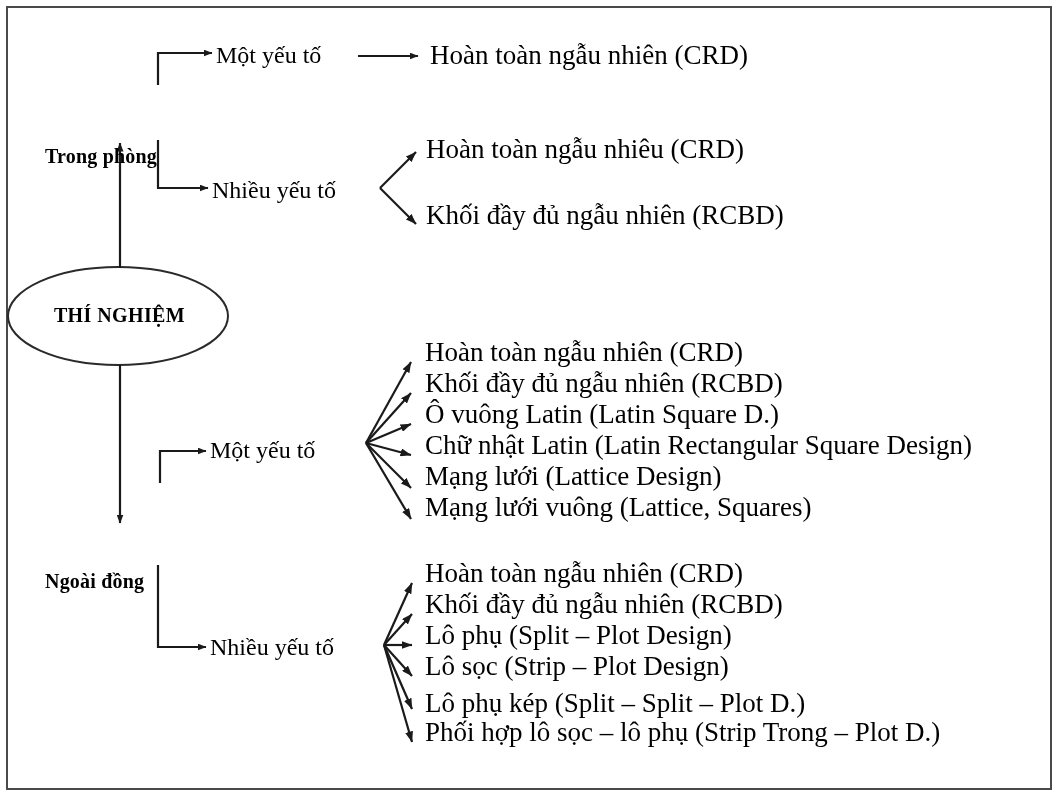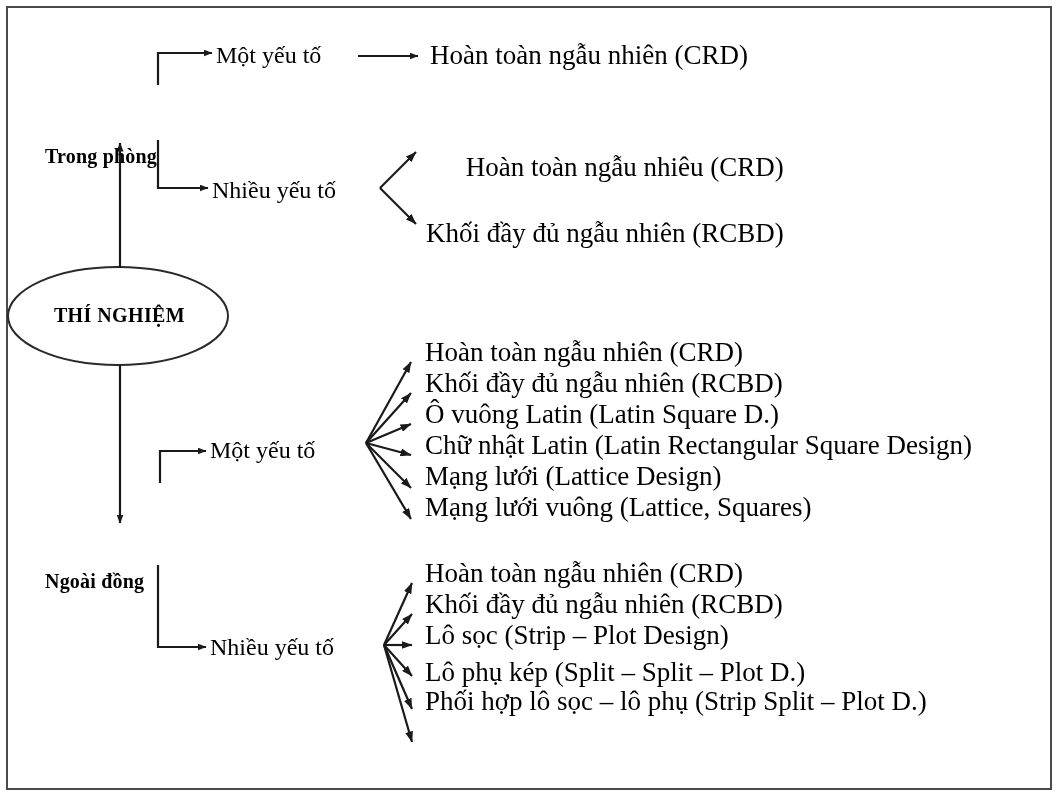"Hoàn toàn ngẫu nhiêu (CRD)" div.leaf-group { text-align: right -> none; top: 152px -> 134px }
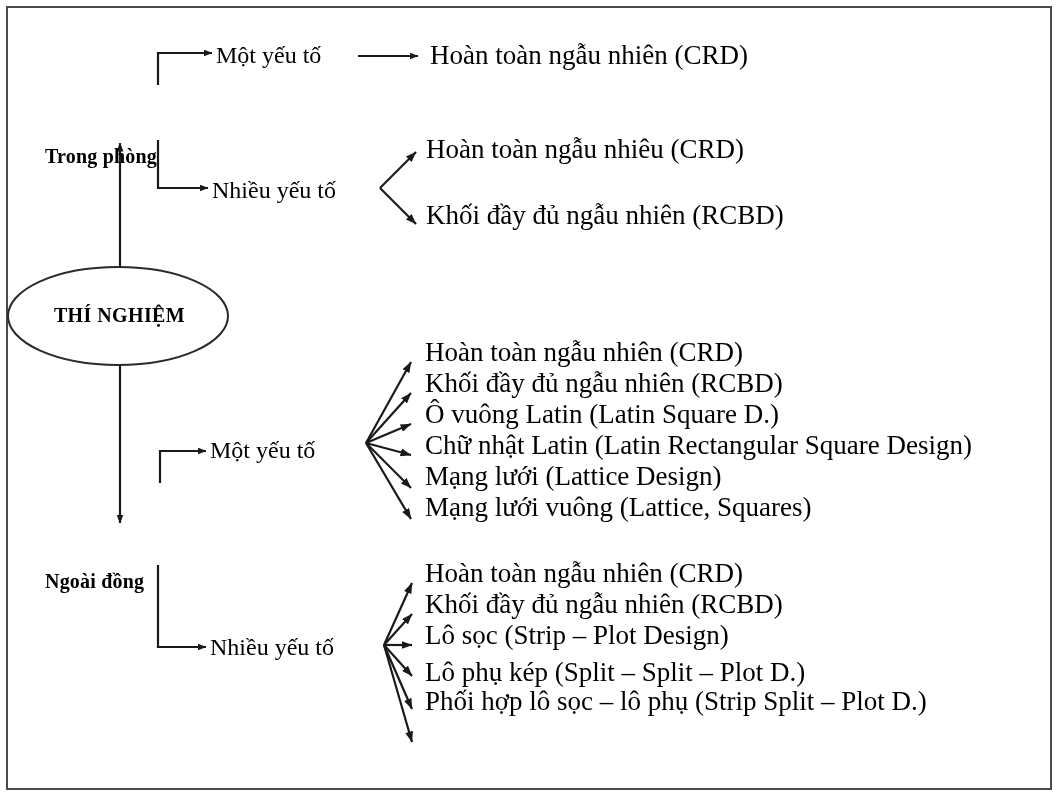"Lô phụ (Split – Plot" span.leaf-label { html: none -> <span>Lô phụ (Split – Plot Design)</span> }
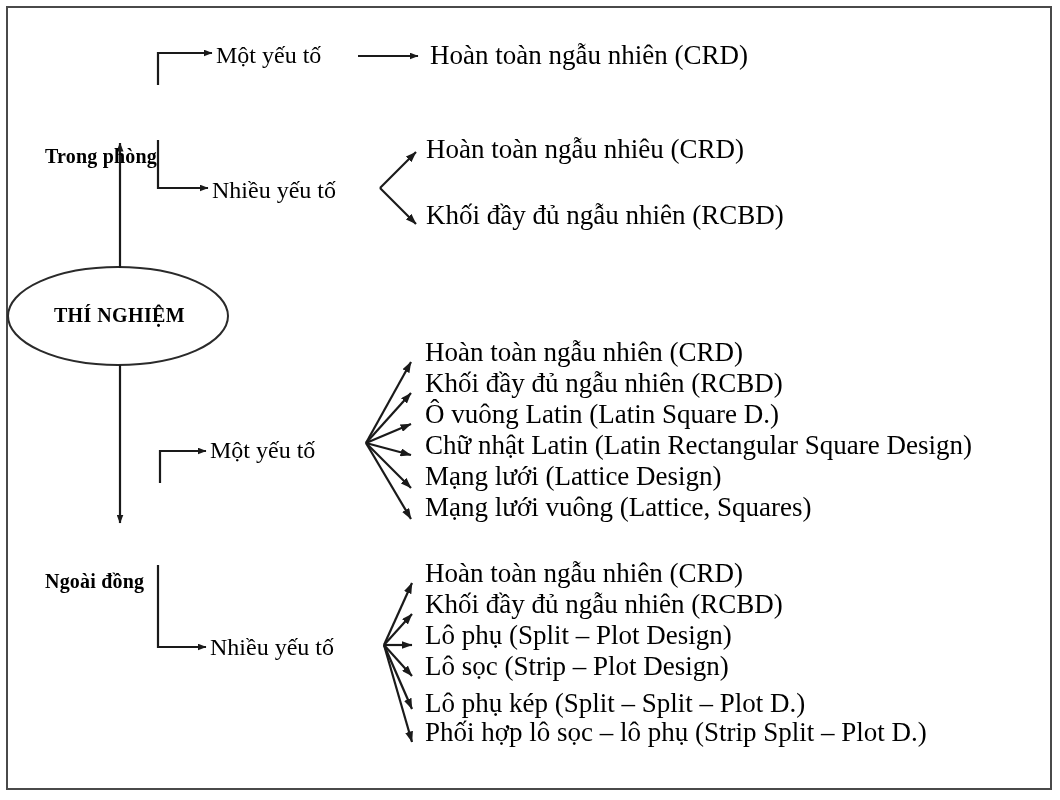"Phối hợp lô sọc –" span.leaf-label { text: Split -> Trong }
